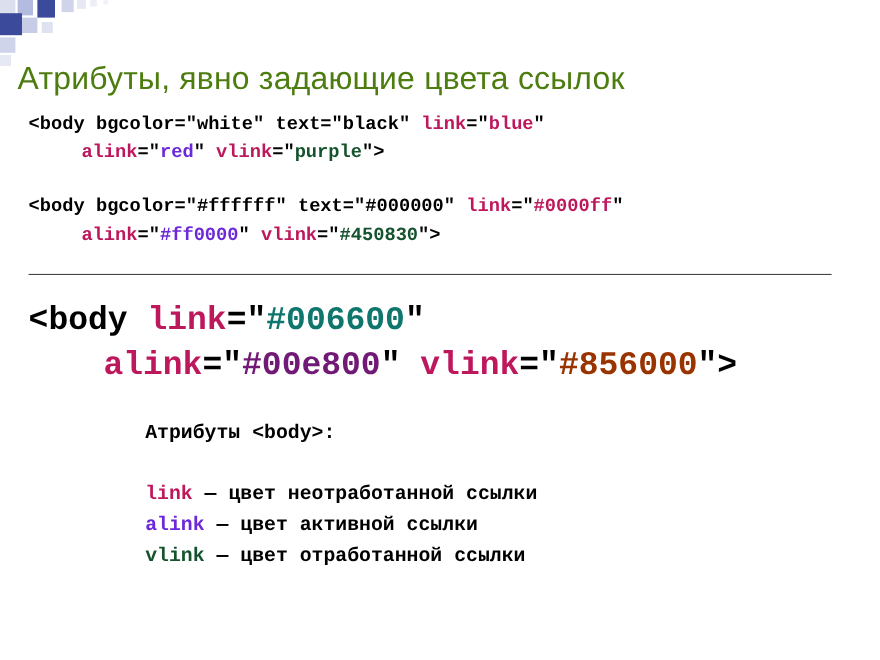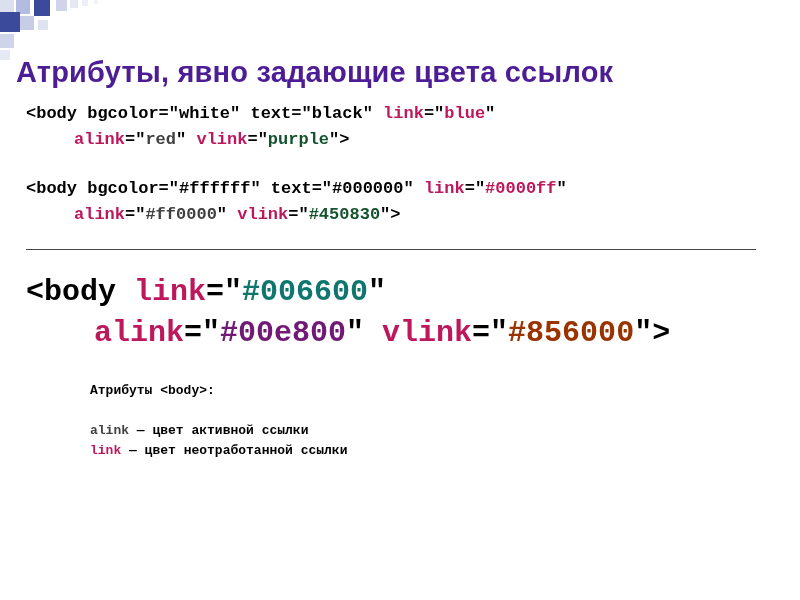"Атрибуты, явно задающие цвета ссылок" .title { color: #4c1d95 -> #4d7c0f; font-weight: bold -> normal }
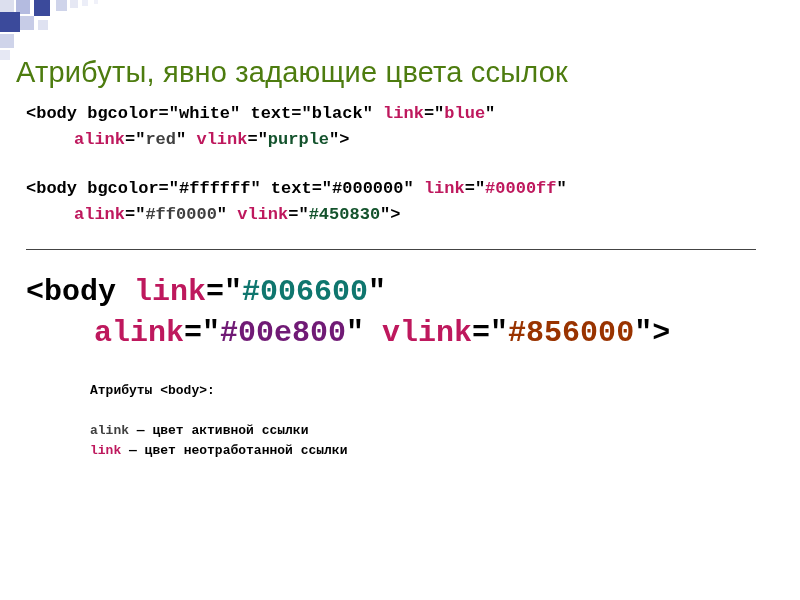"red" .c-red { color: #404040 -> #6d28d9 }
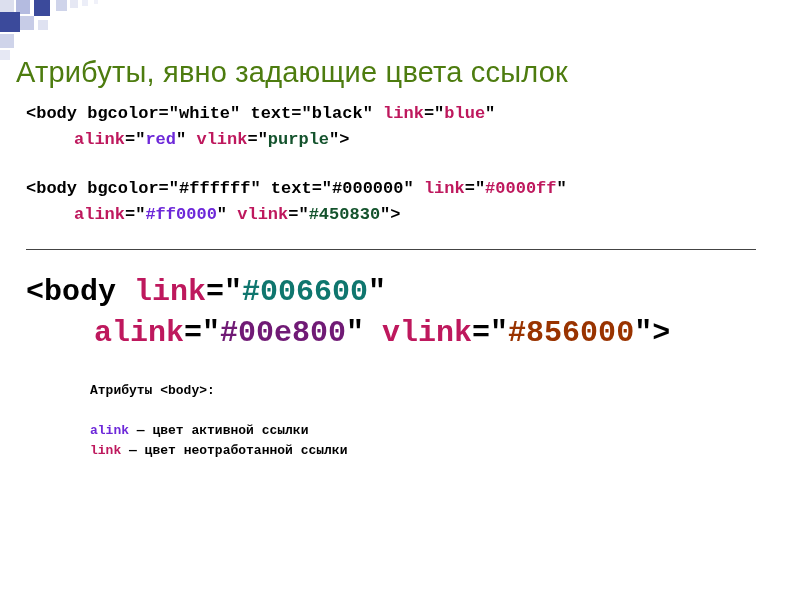"Атрибуты <body>:" .notes { font-size: 13px -> 18px; margin-left: 74px -> 116px }
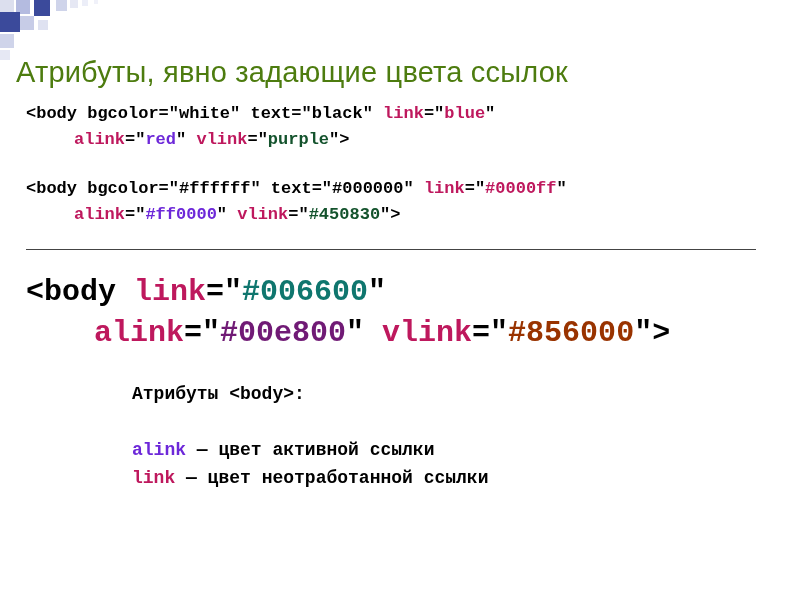"alink — цвет активной ссылки" div { order: before "link — цвет неотработанной ссылки" -> after "link — цвет неотработанной ссылки" }
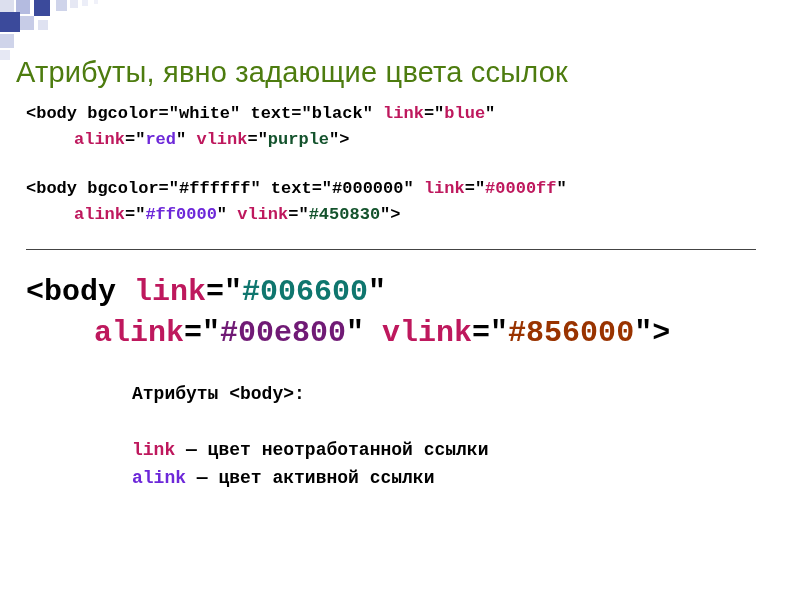"vlink — цвет отработанной ссылки" div { html: none -> <div> <span>vlink</span><span> — цвет отработанной ссылки</span> </div> }
